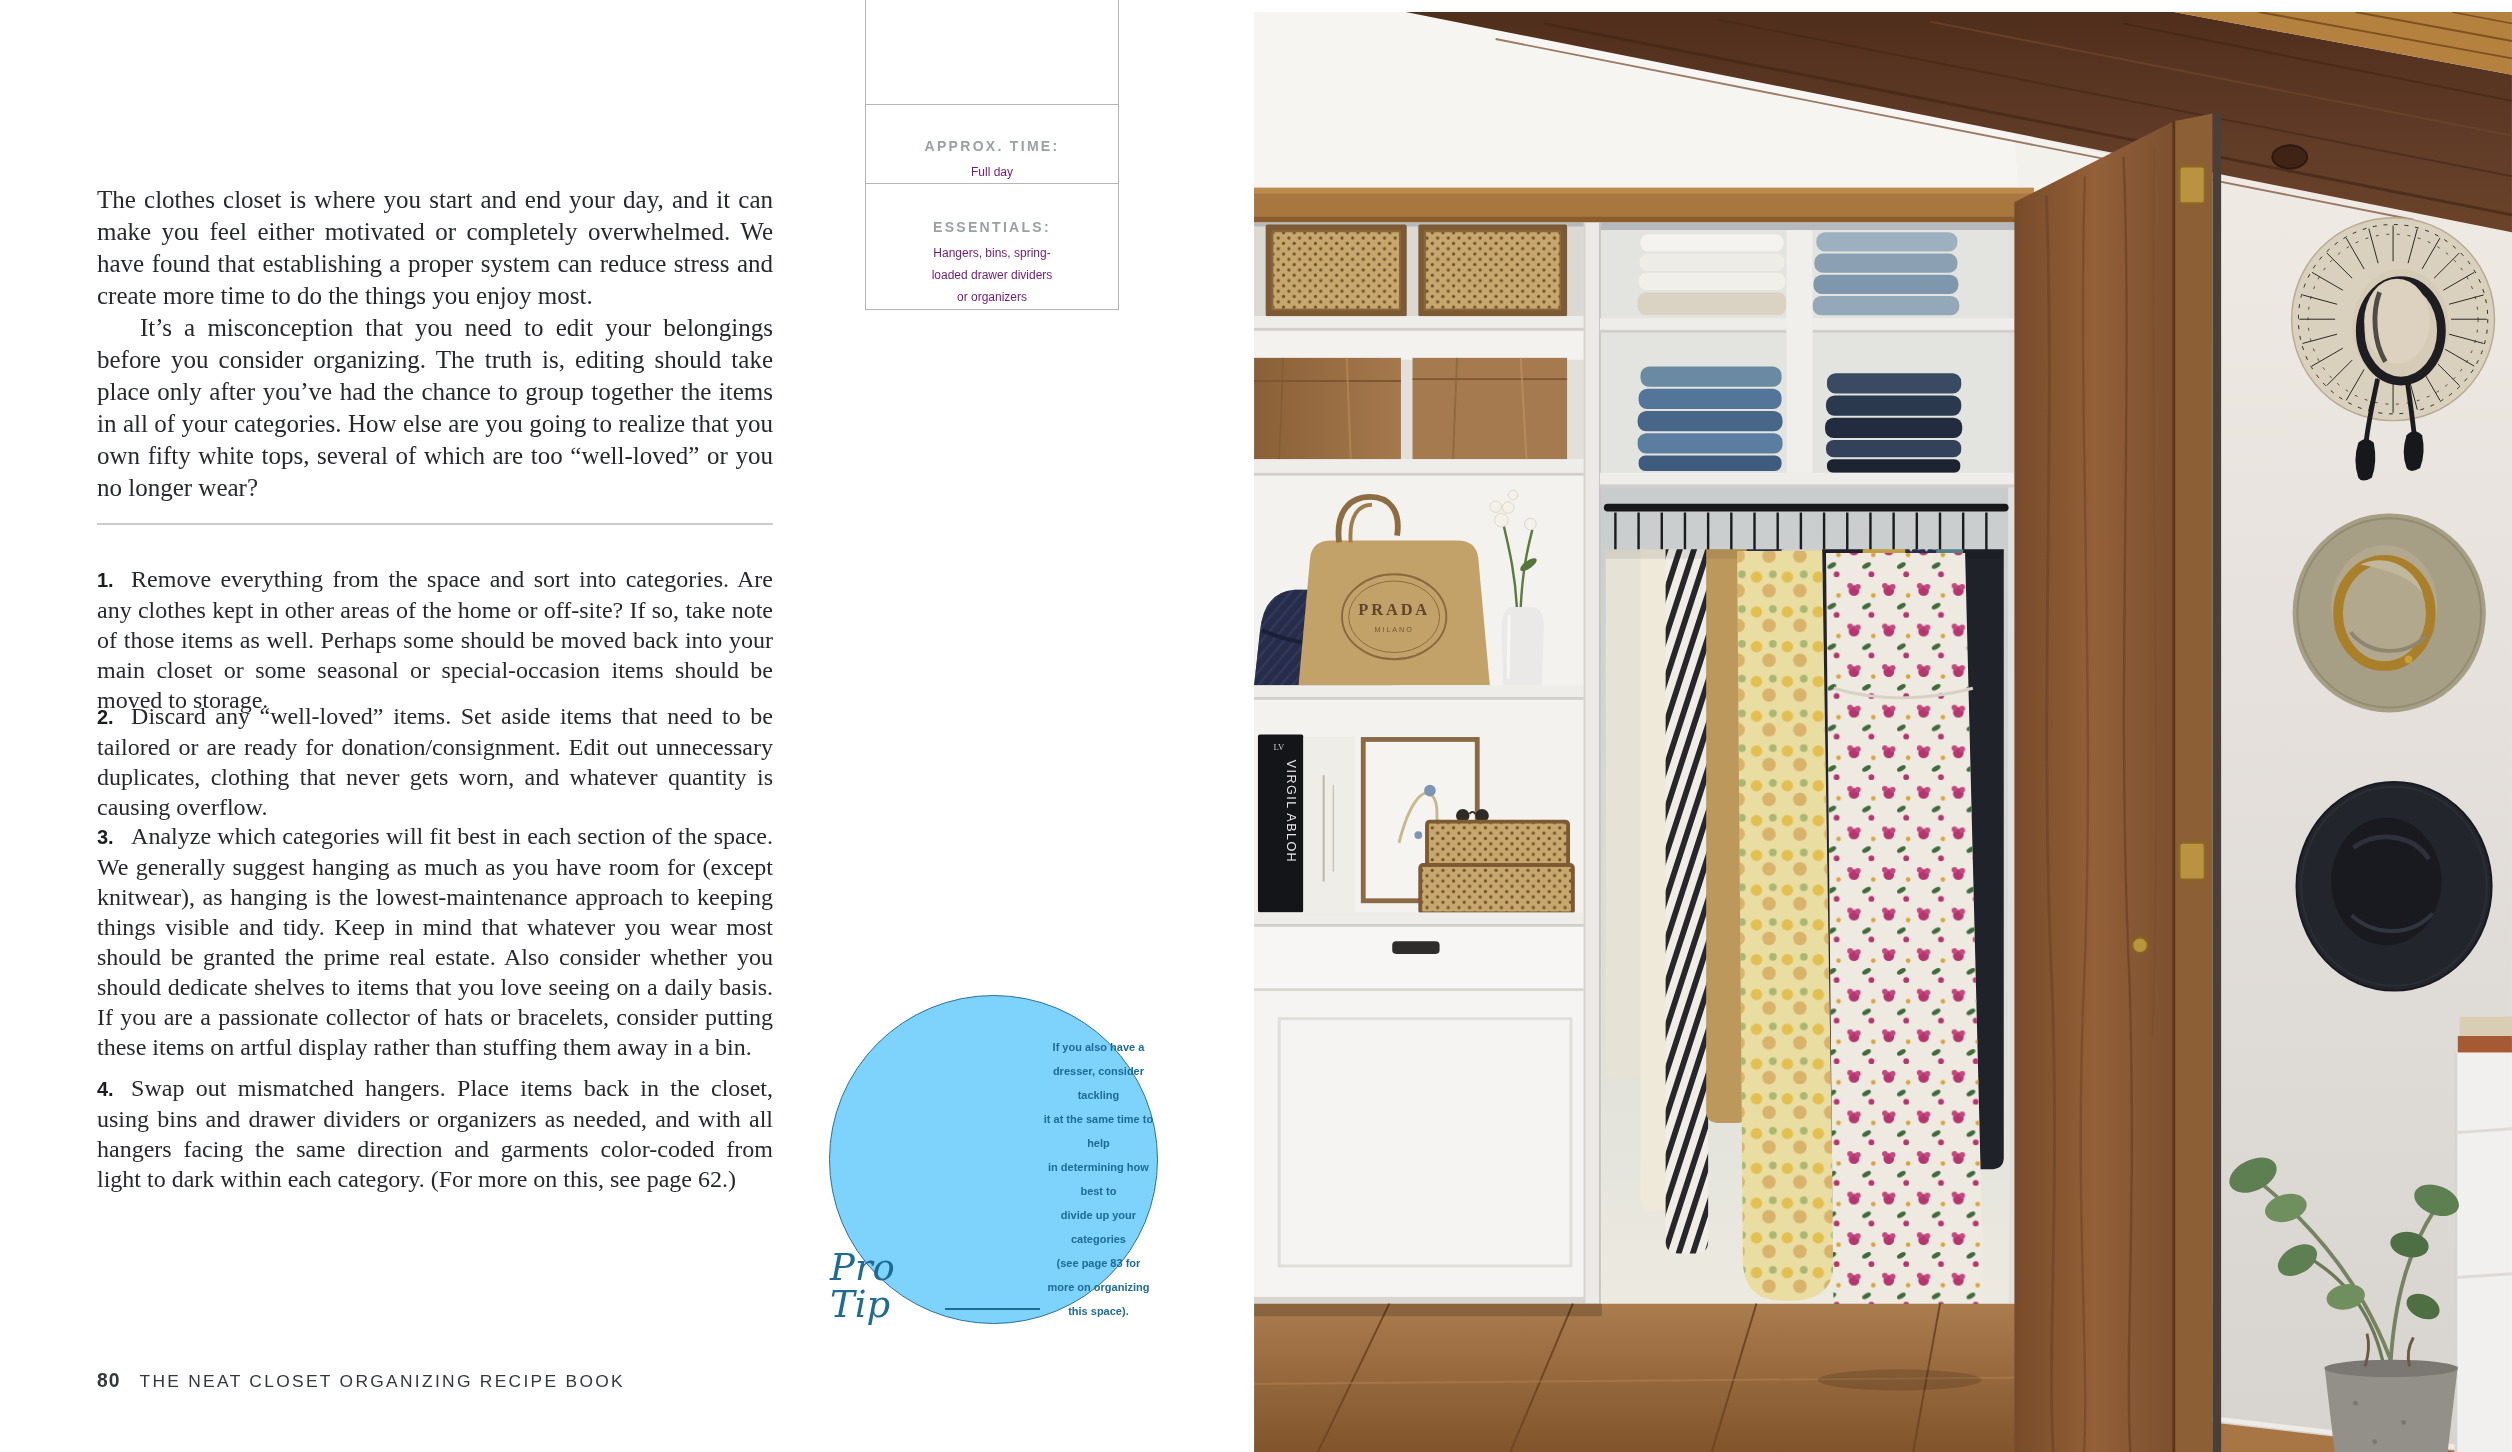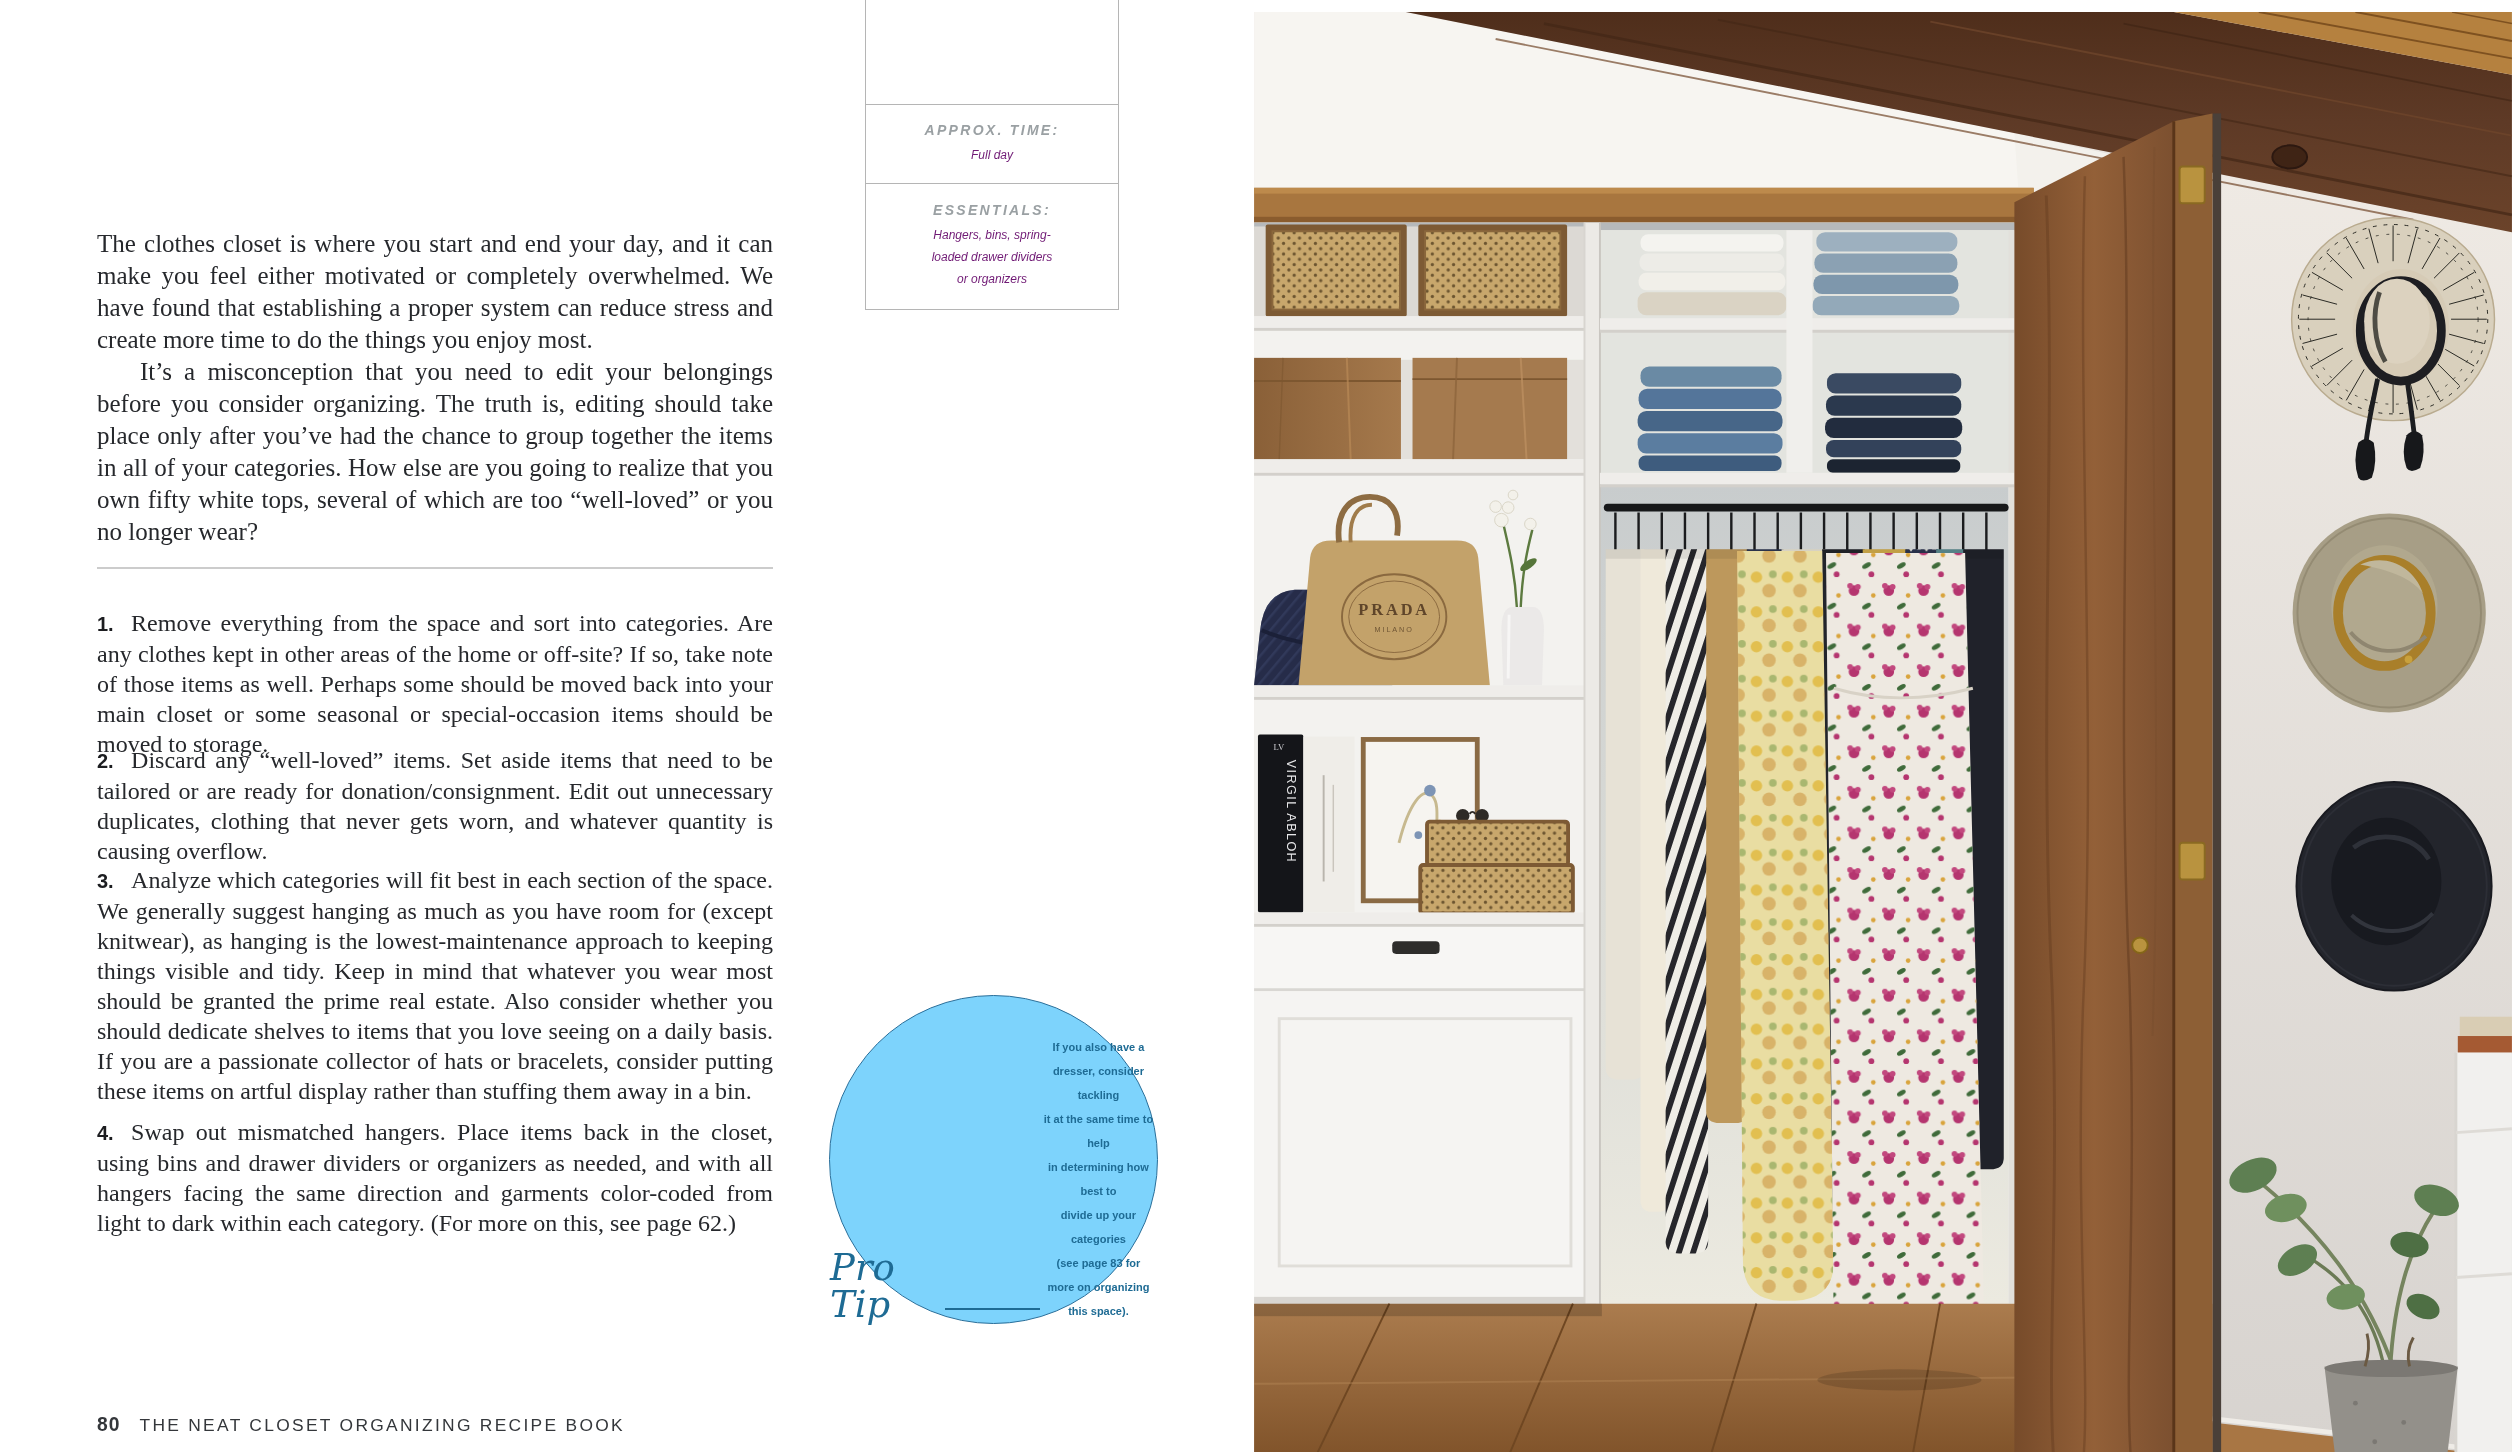"APPROX. TIME:" .info-cell { font-style: italic -> none; justify-content: center -> flex-end }
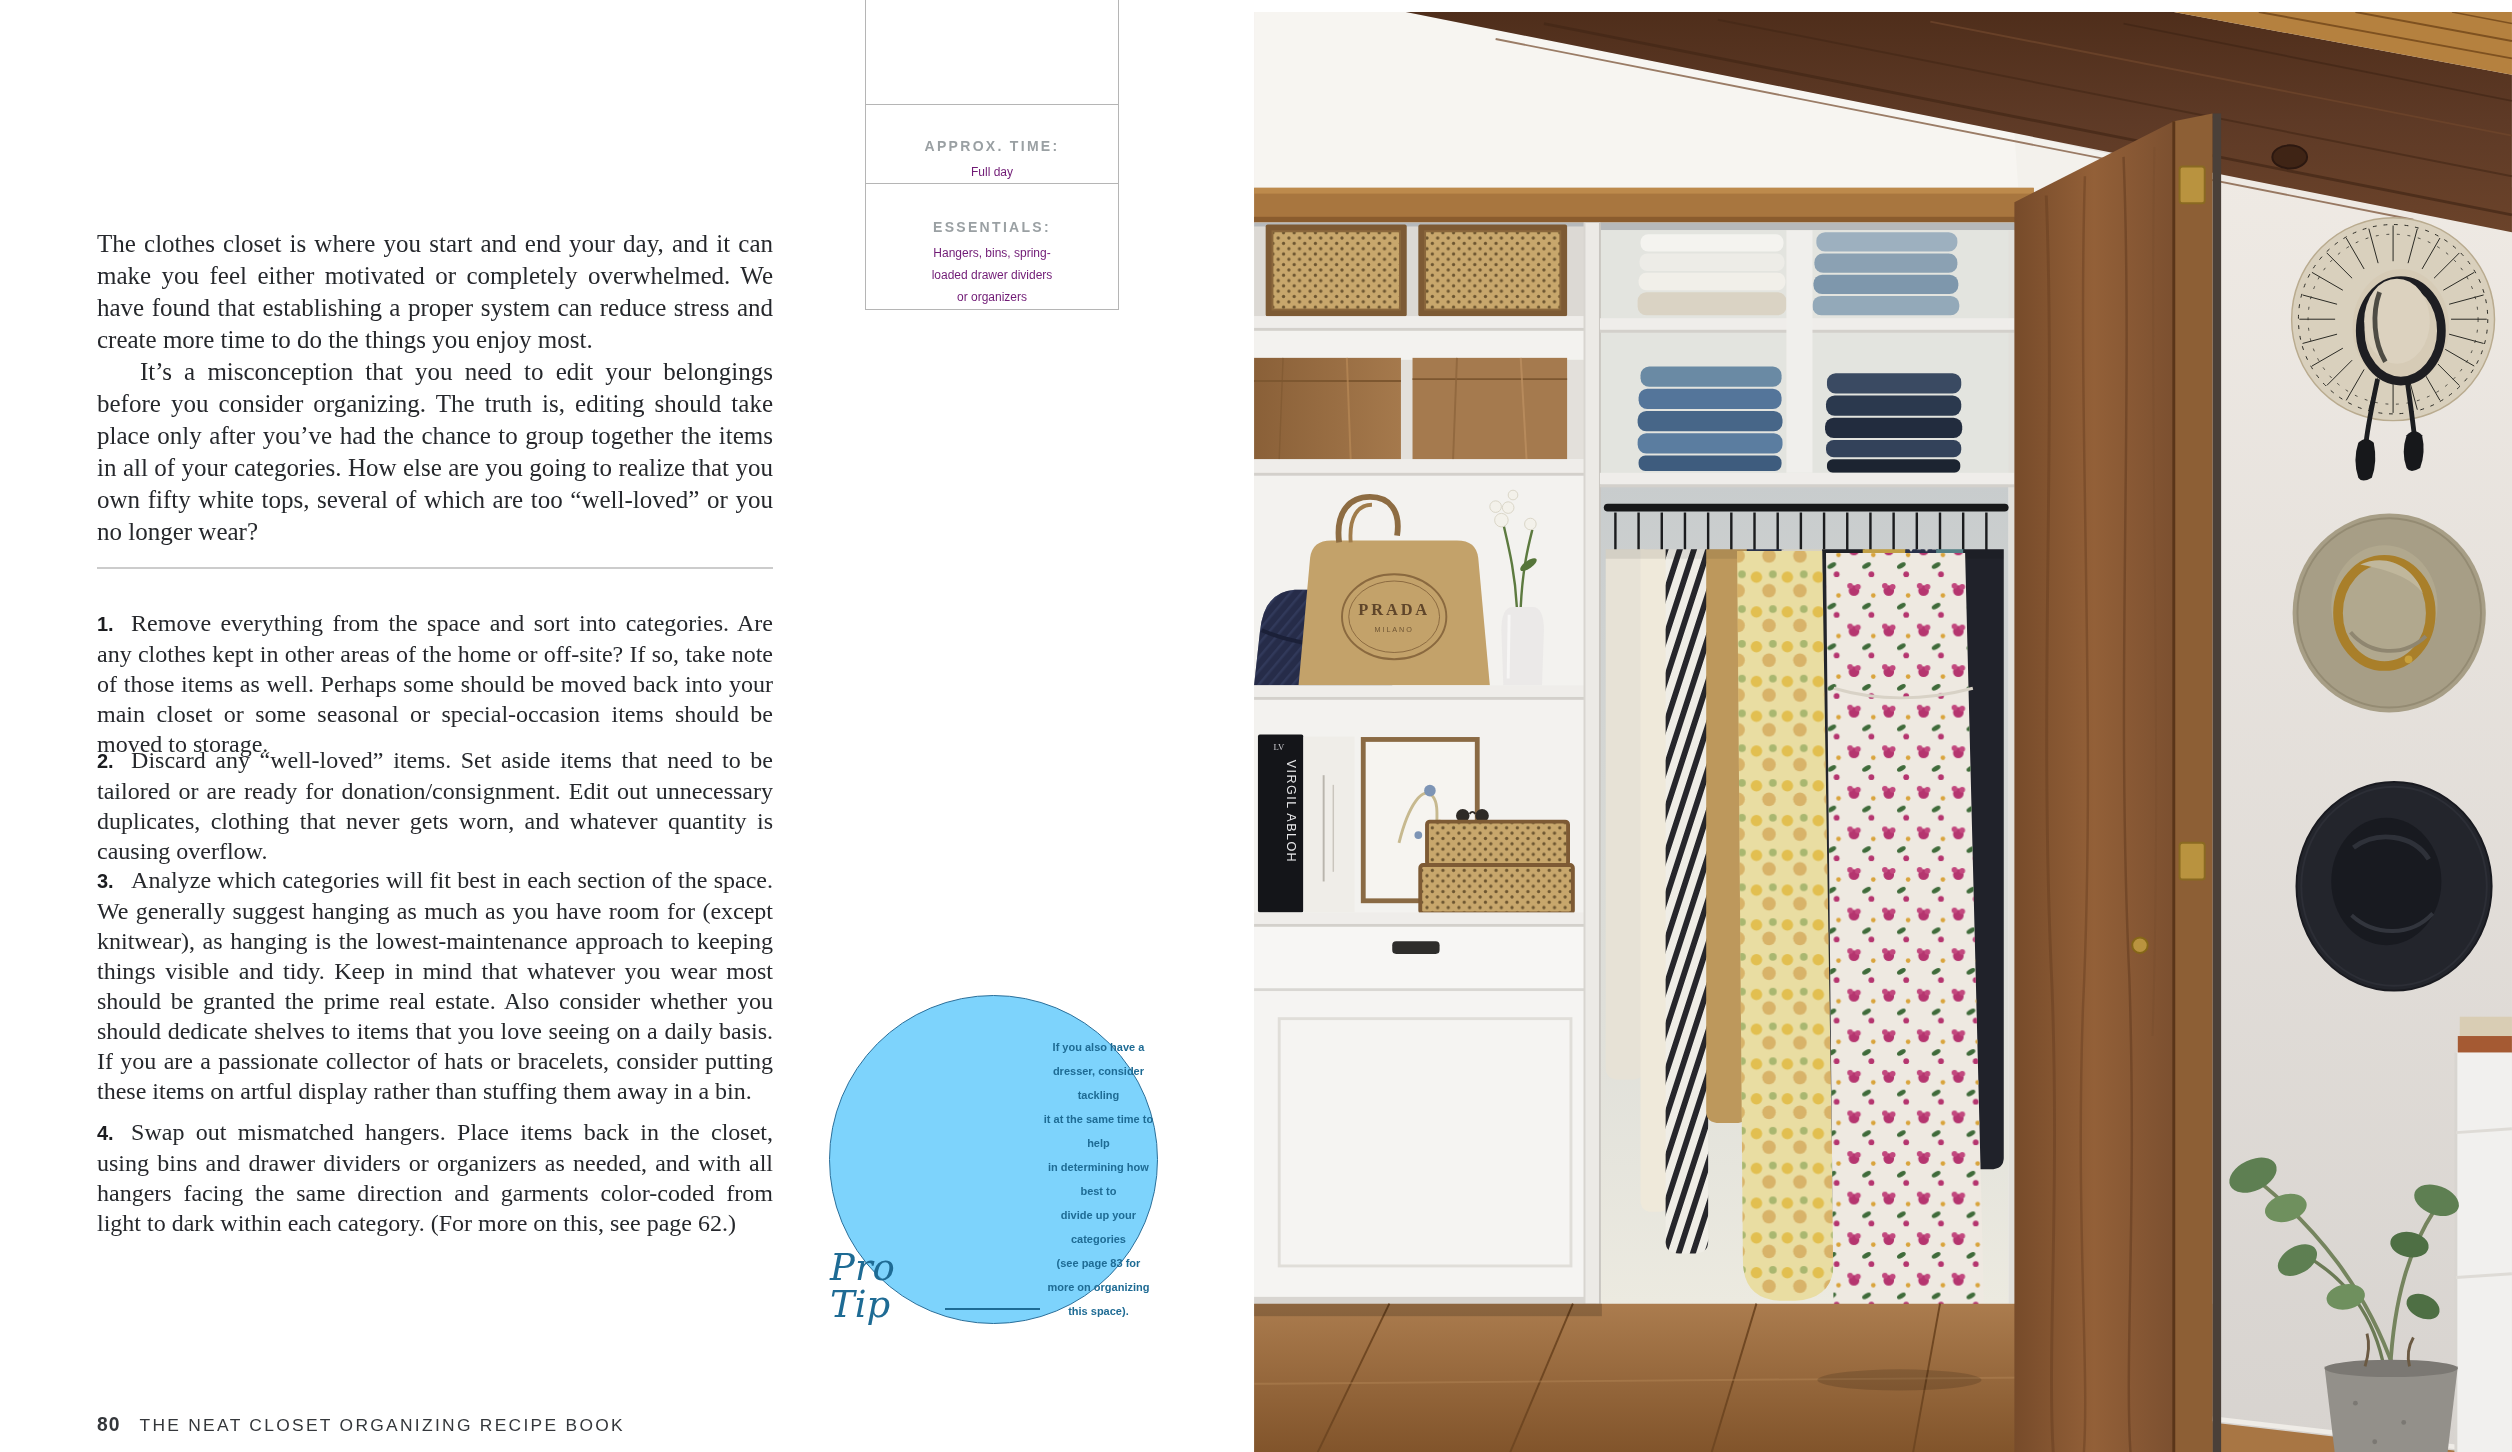"The clothes closet is where" .left-col-block { margin-top: 44px -> none }
